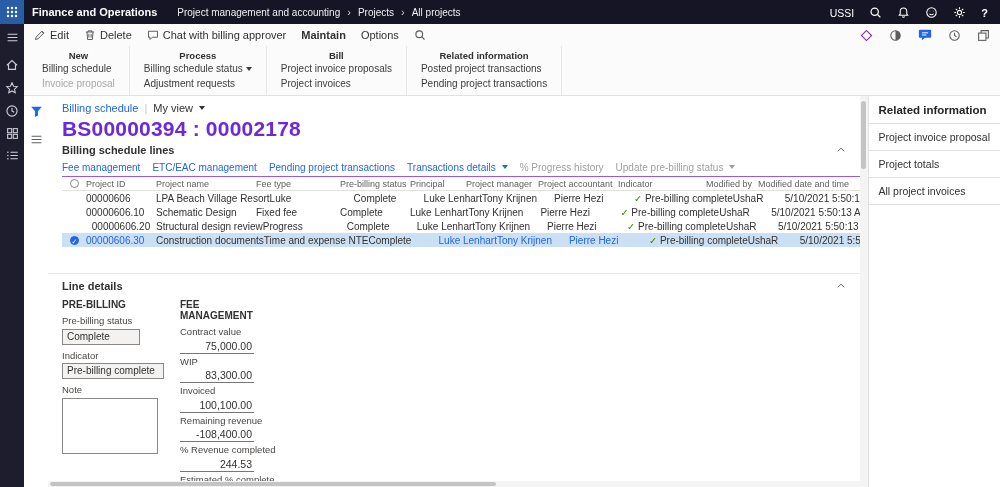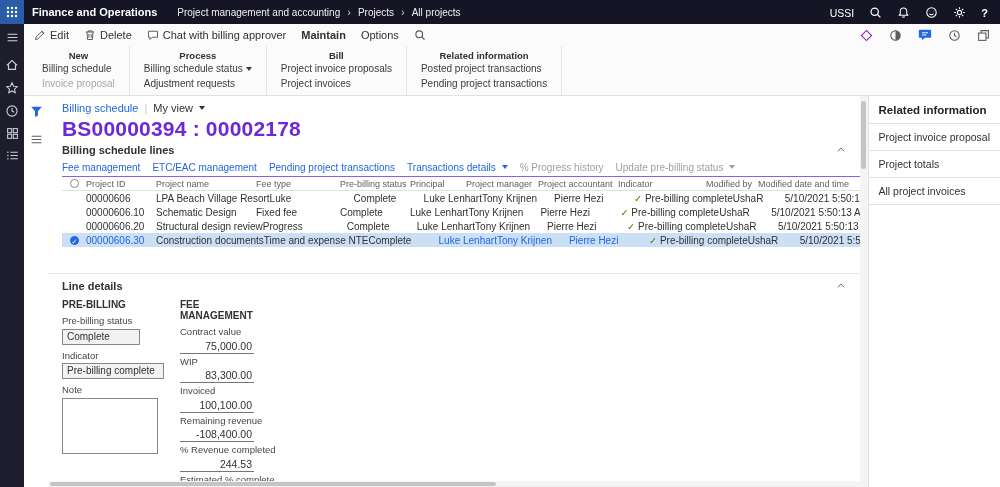"00000606.20" div.cell { text-align: none -> center }
